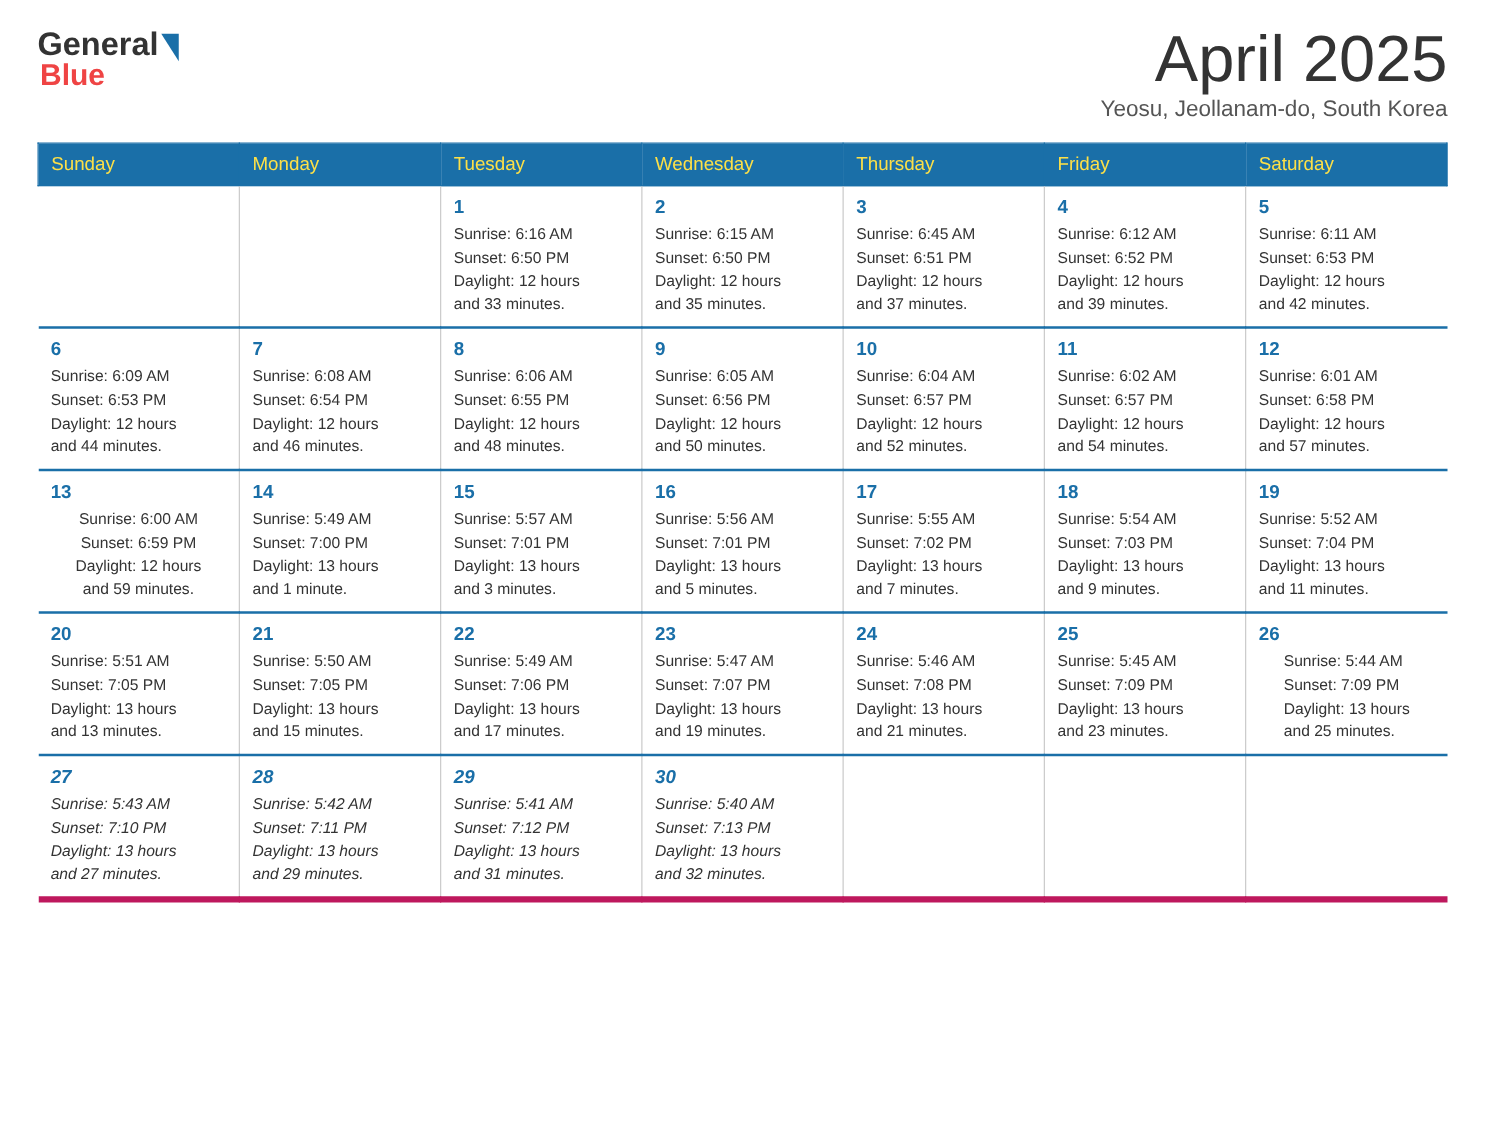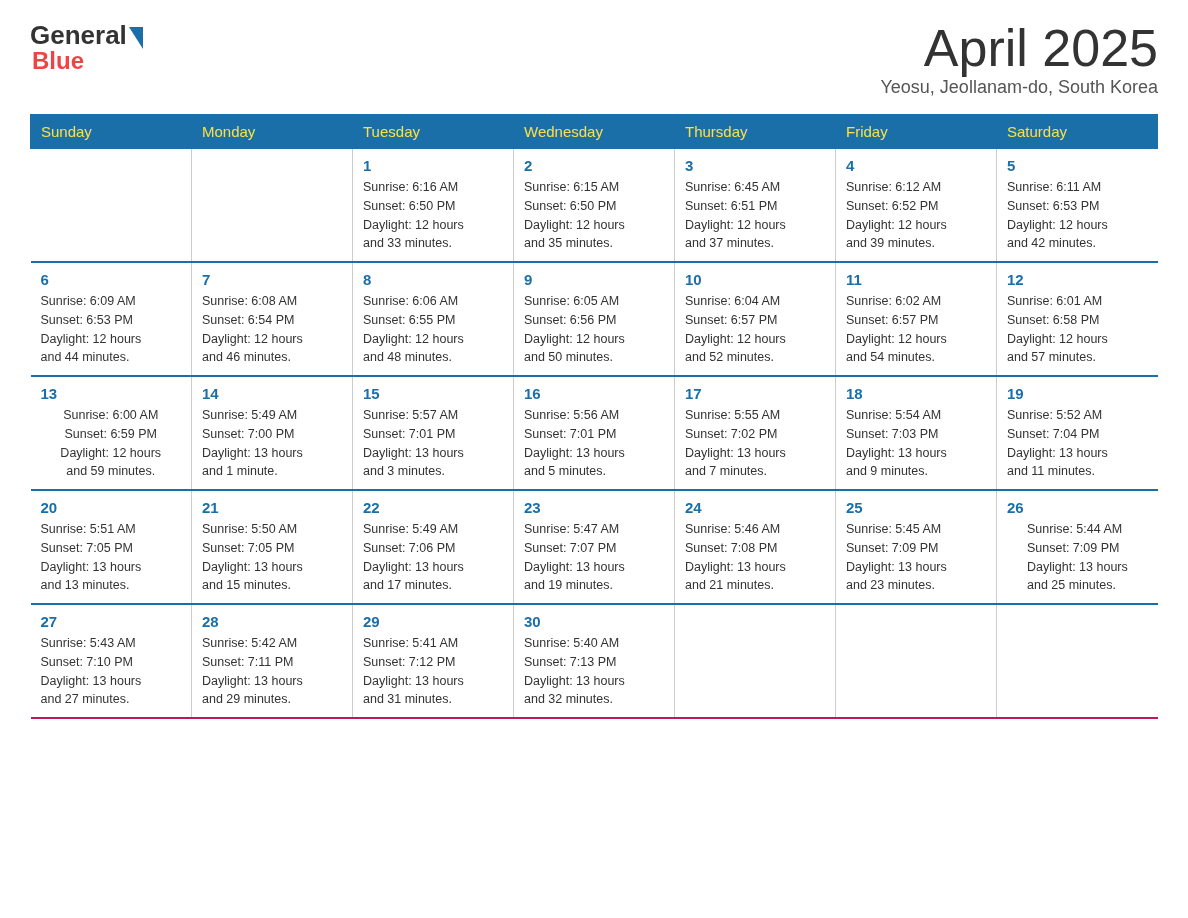"27" tbody tr:last-child { border-bottom: 2px solid #be185d -> 5px solid #be185d; font-style: none -> italic }
